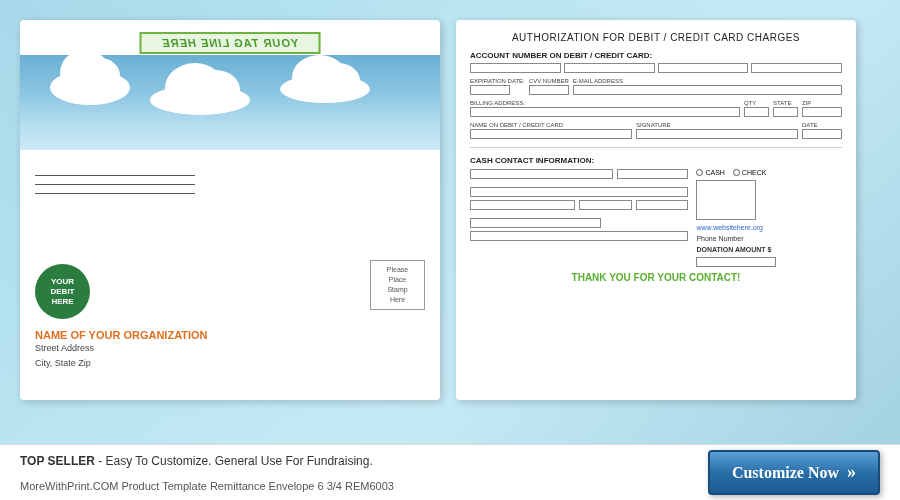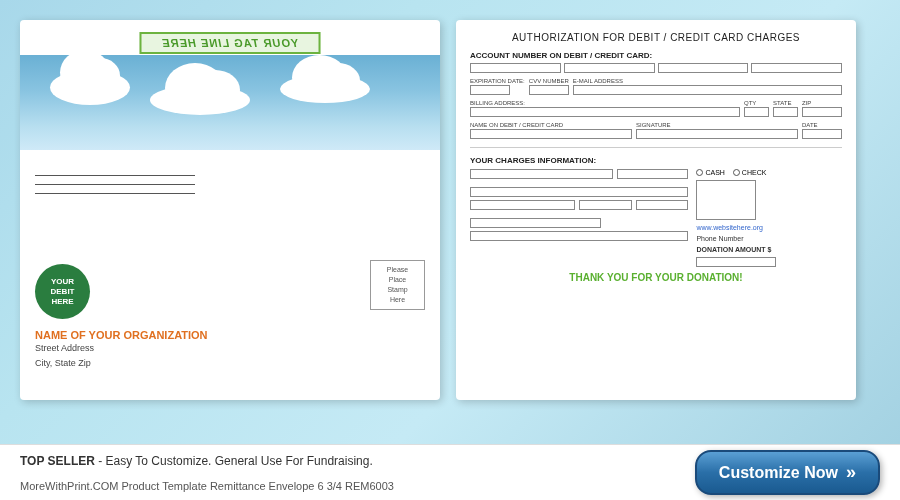"YOUR CHARGES INFORMATION:" div.form-section-title { text: YOUR CHARGES -> CASH CONTACT }
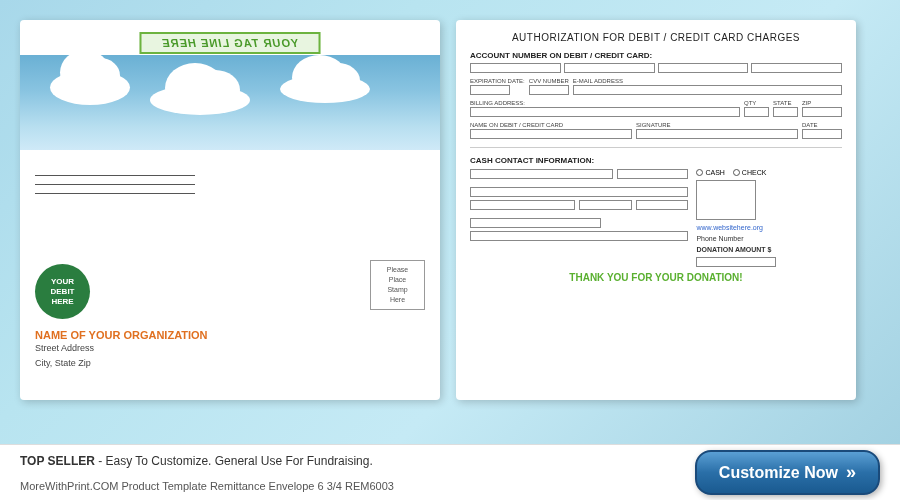"THANK YOU FOR YOUR DONATION!" div.thank-you { text: DONATION -> CONTACT }
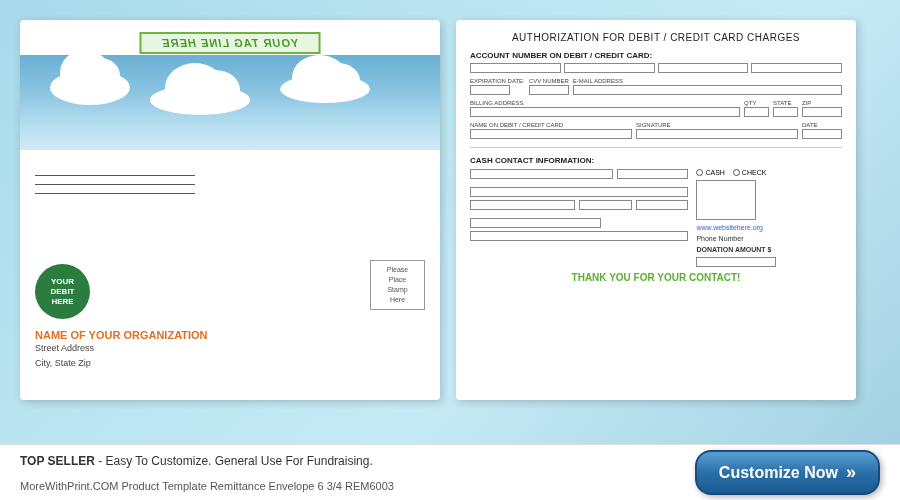"Customize Now" .customize-btn { border-radius: 16px -> 4px; font-family: none -> Liberation Serif, serif }
